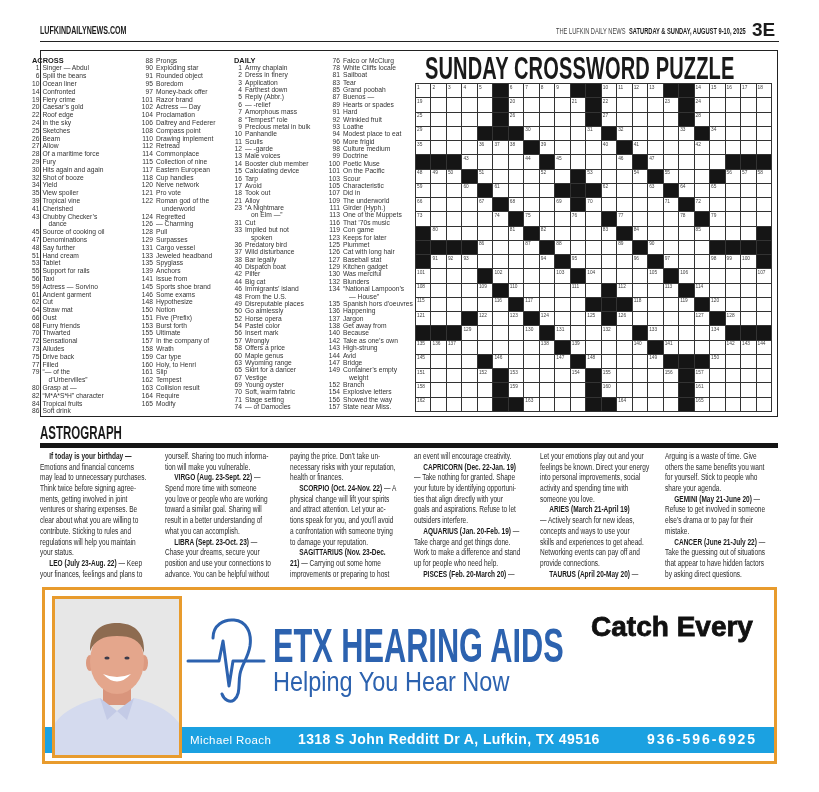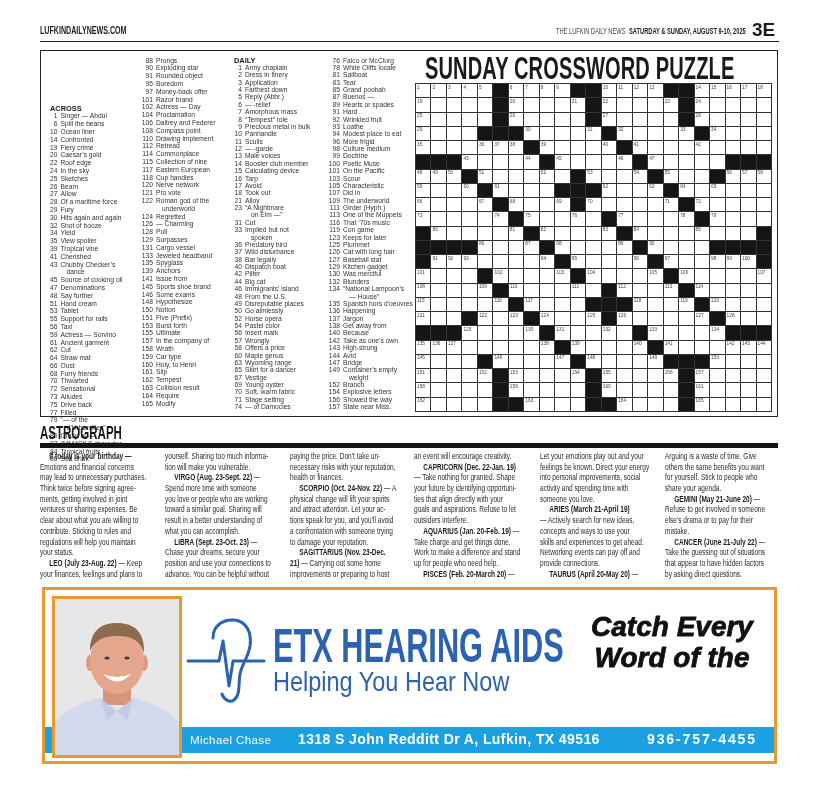"ACROSS" div.clue-col { left: 46px -> 28px; margin-top: 48px -> none }
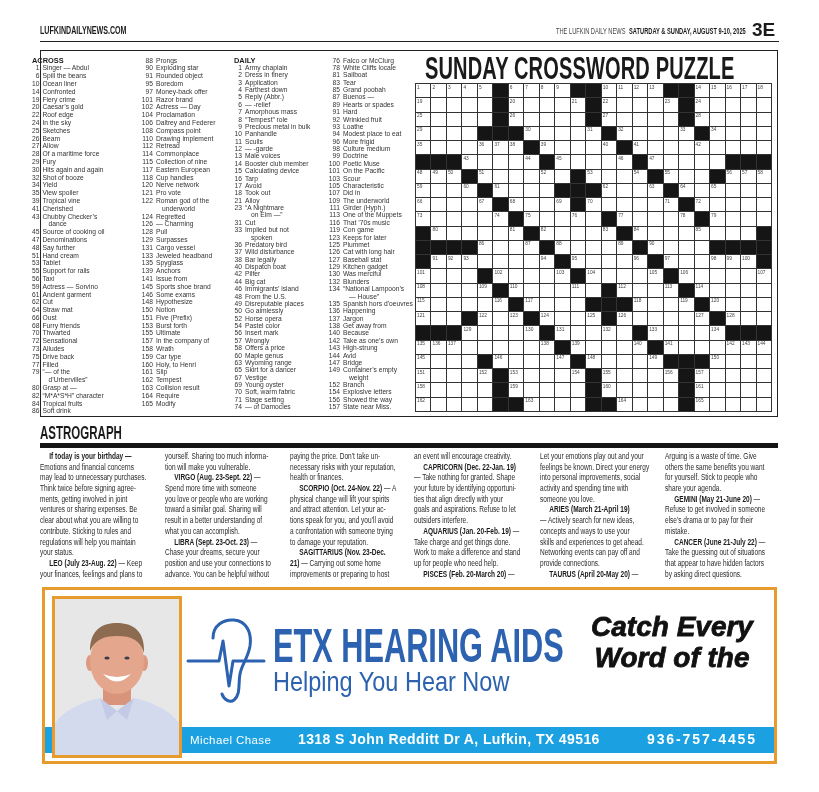"Catch Every" #ad-headline div { font-style: italic -> none }
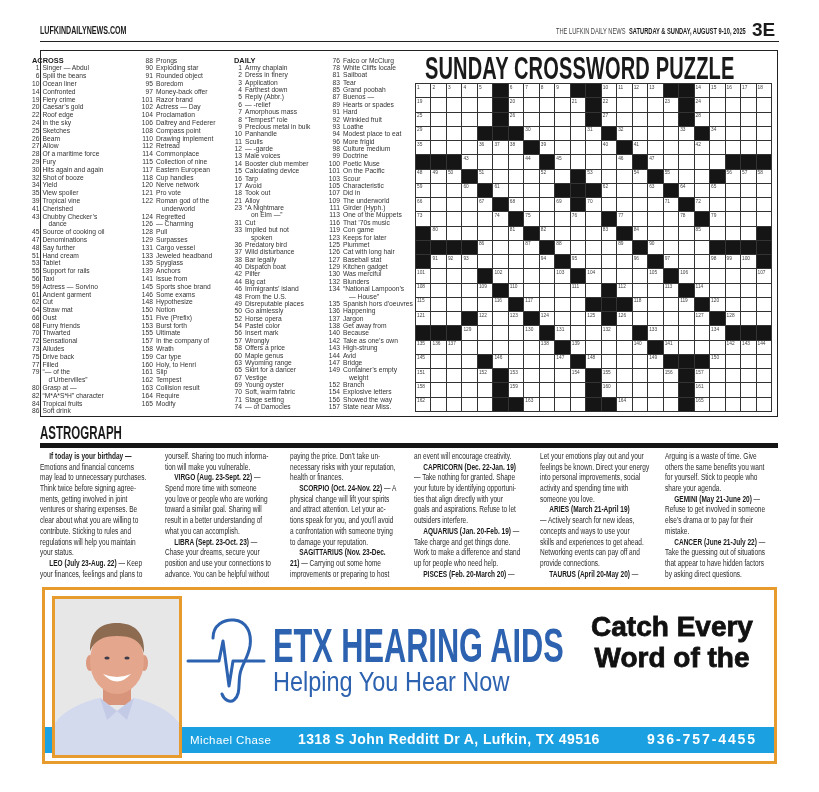"Word of the" div { html: <div>Word of the</div> -> none }
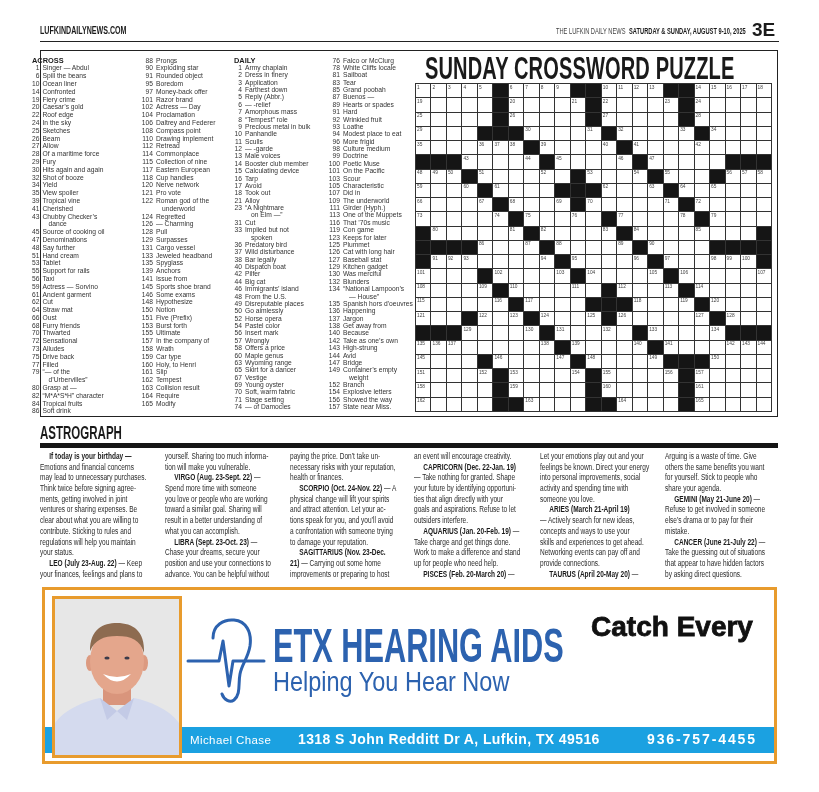"Michael Chase" div.abs { text: Chase -> Roach }
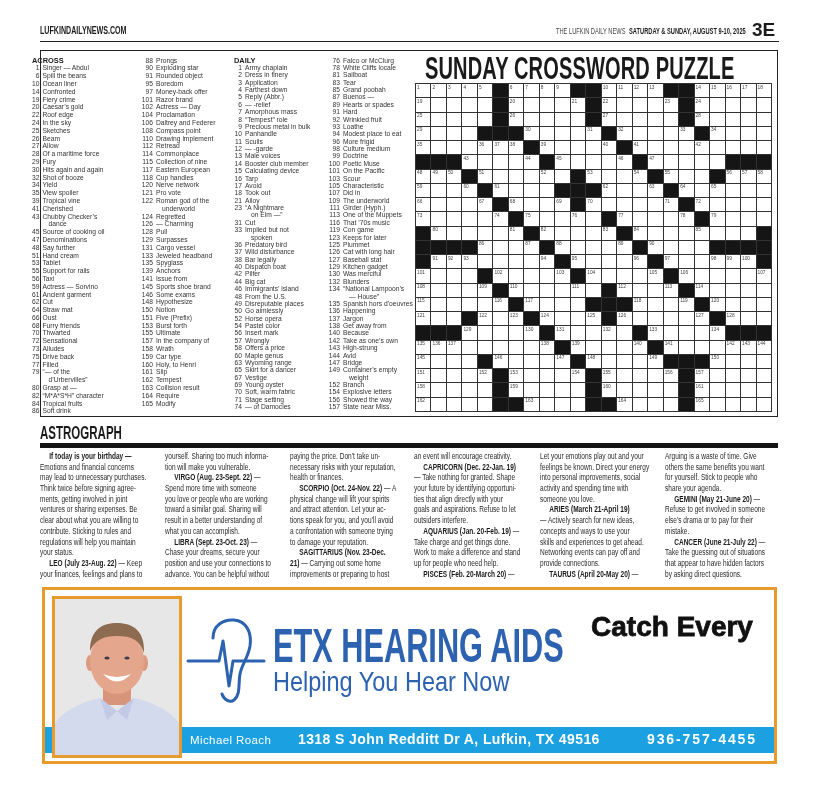"936-757-4455" div.abs { text: 936-757-4455 -> 936-596-6925 }
